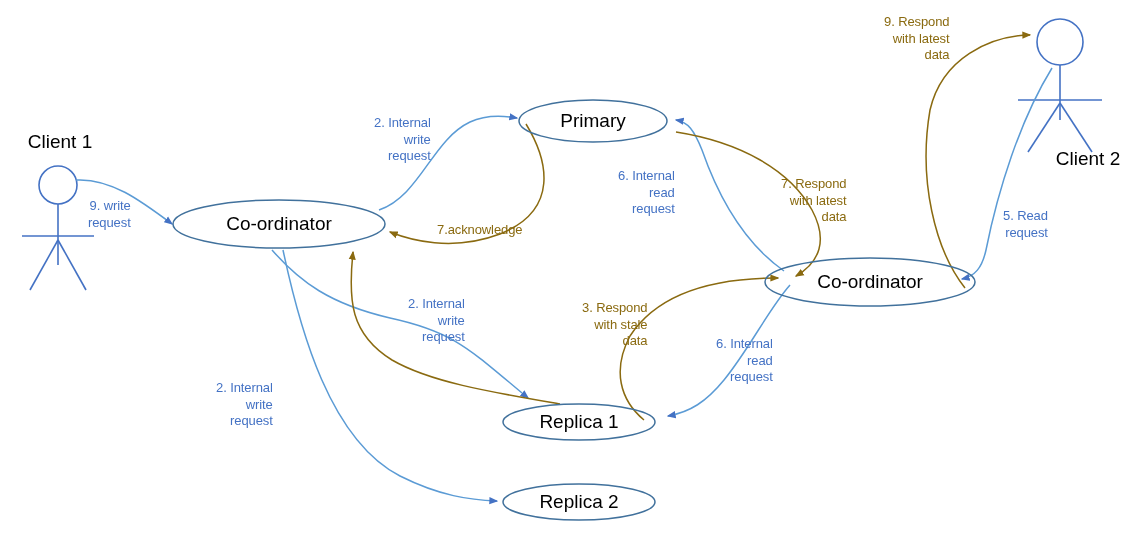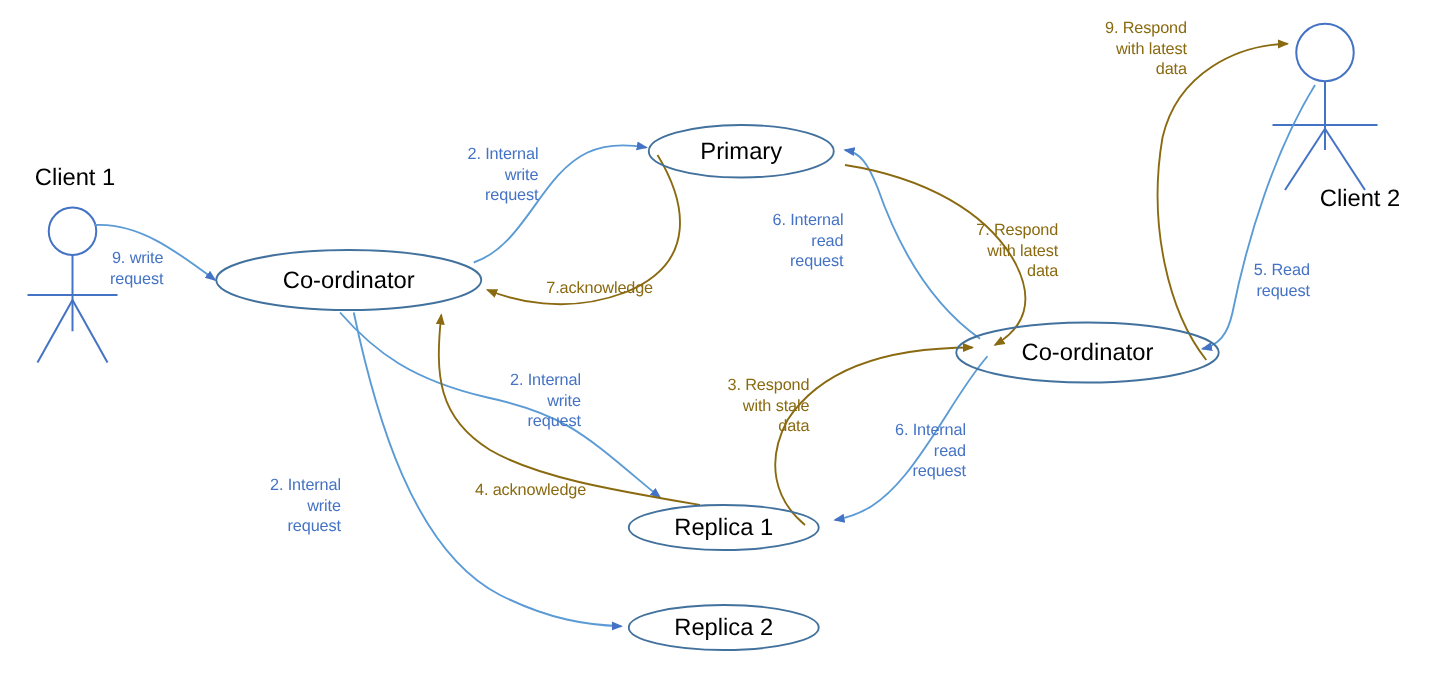"4. acknowledge" div.edge-label { html: <div>4. acknowledge</div> -> none }
